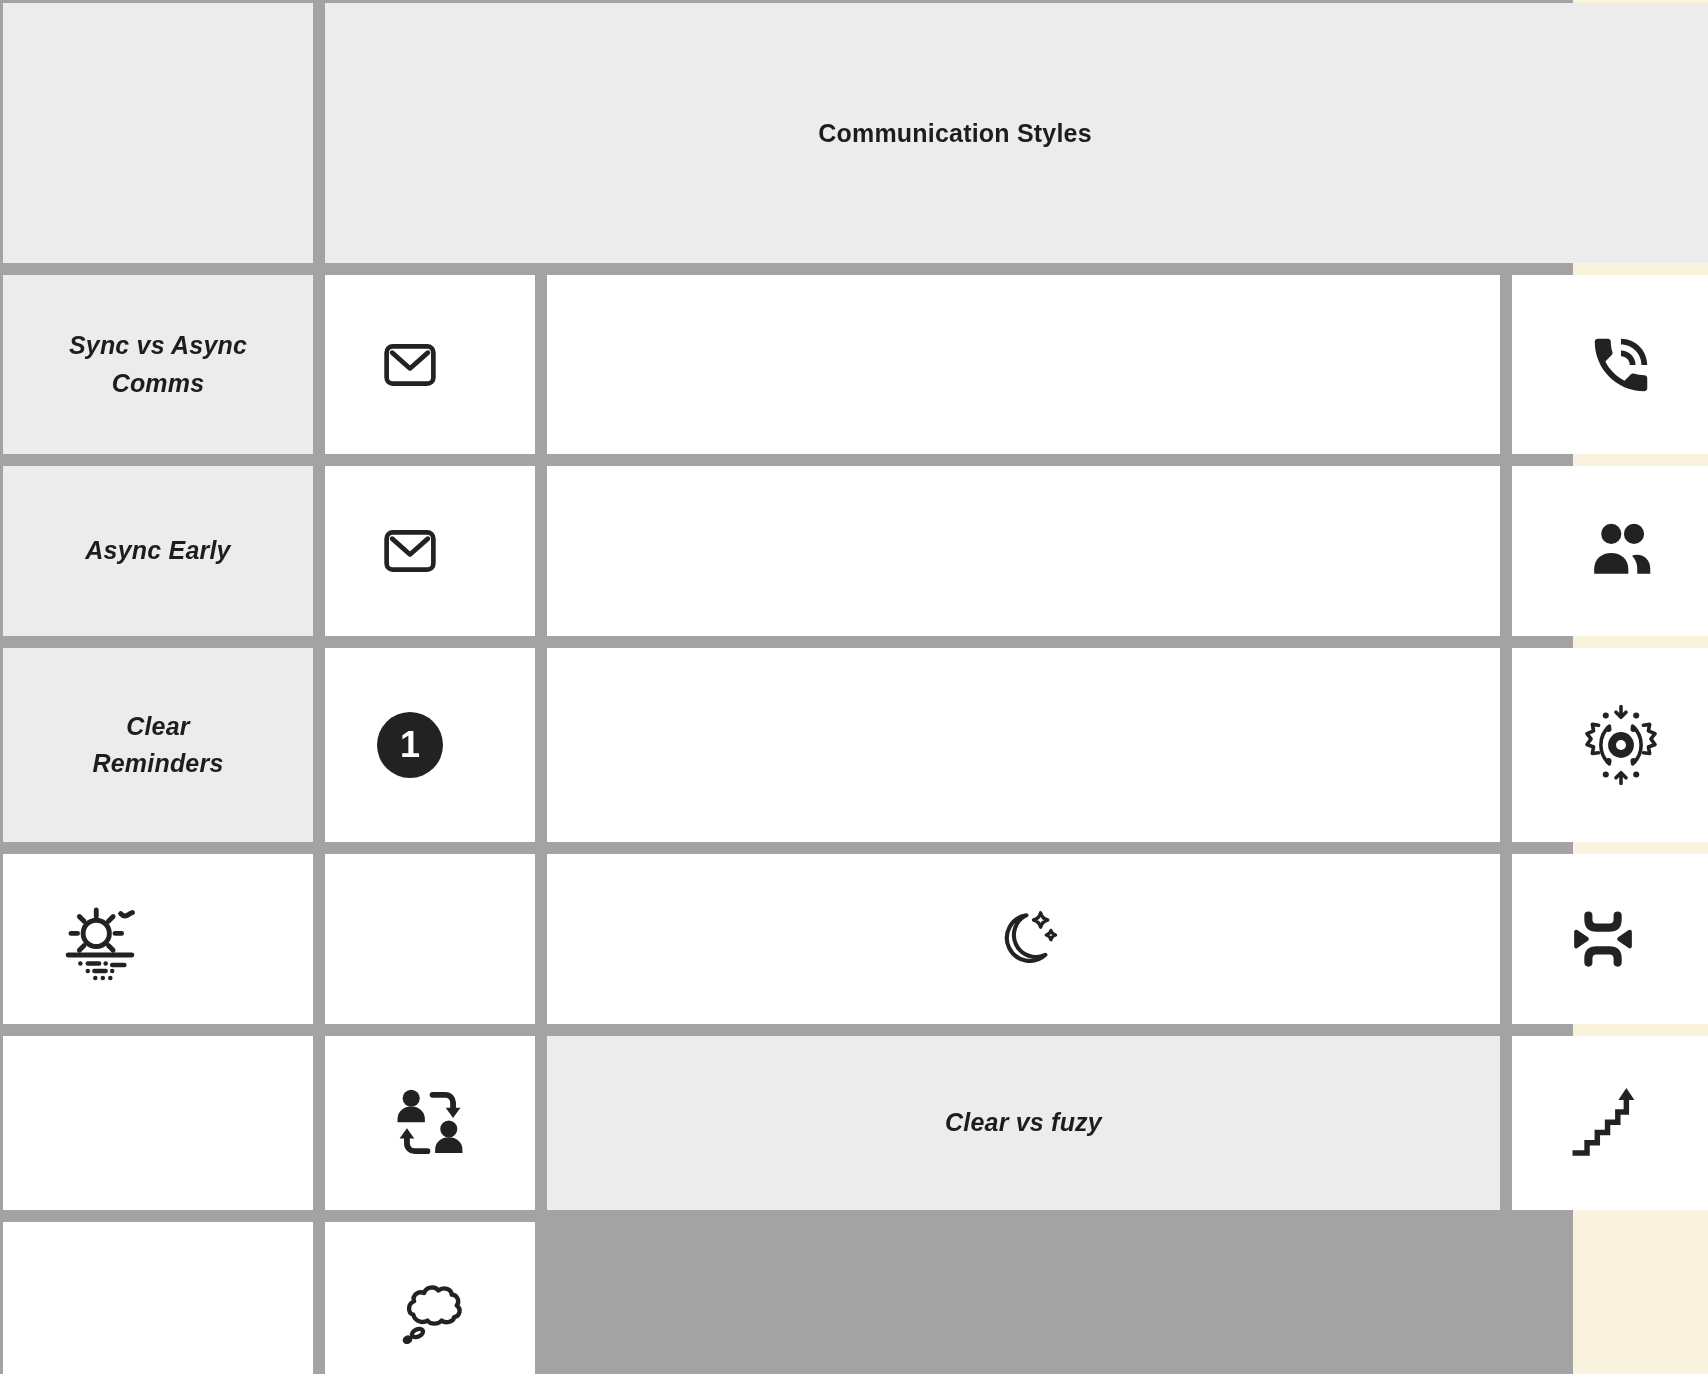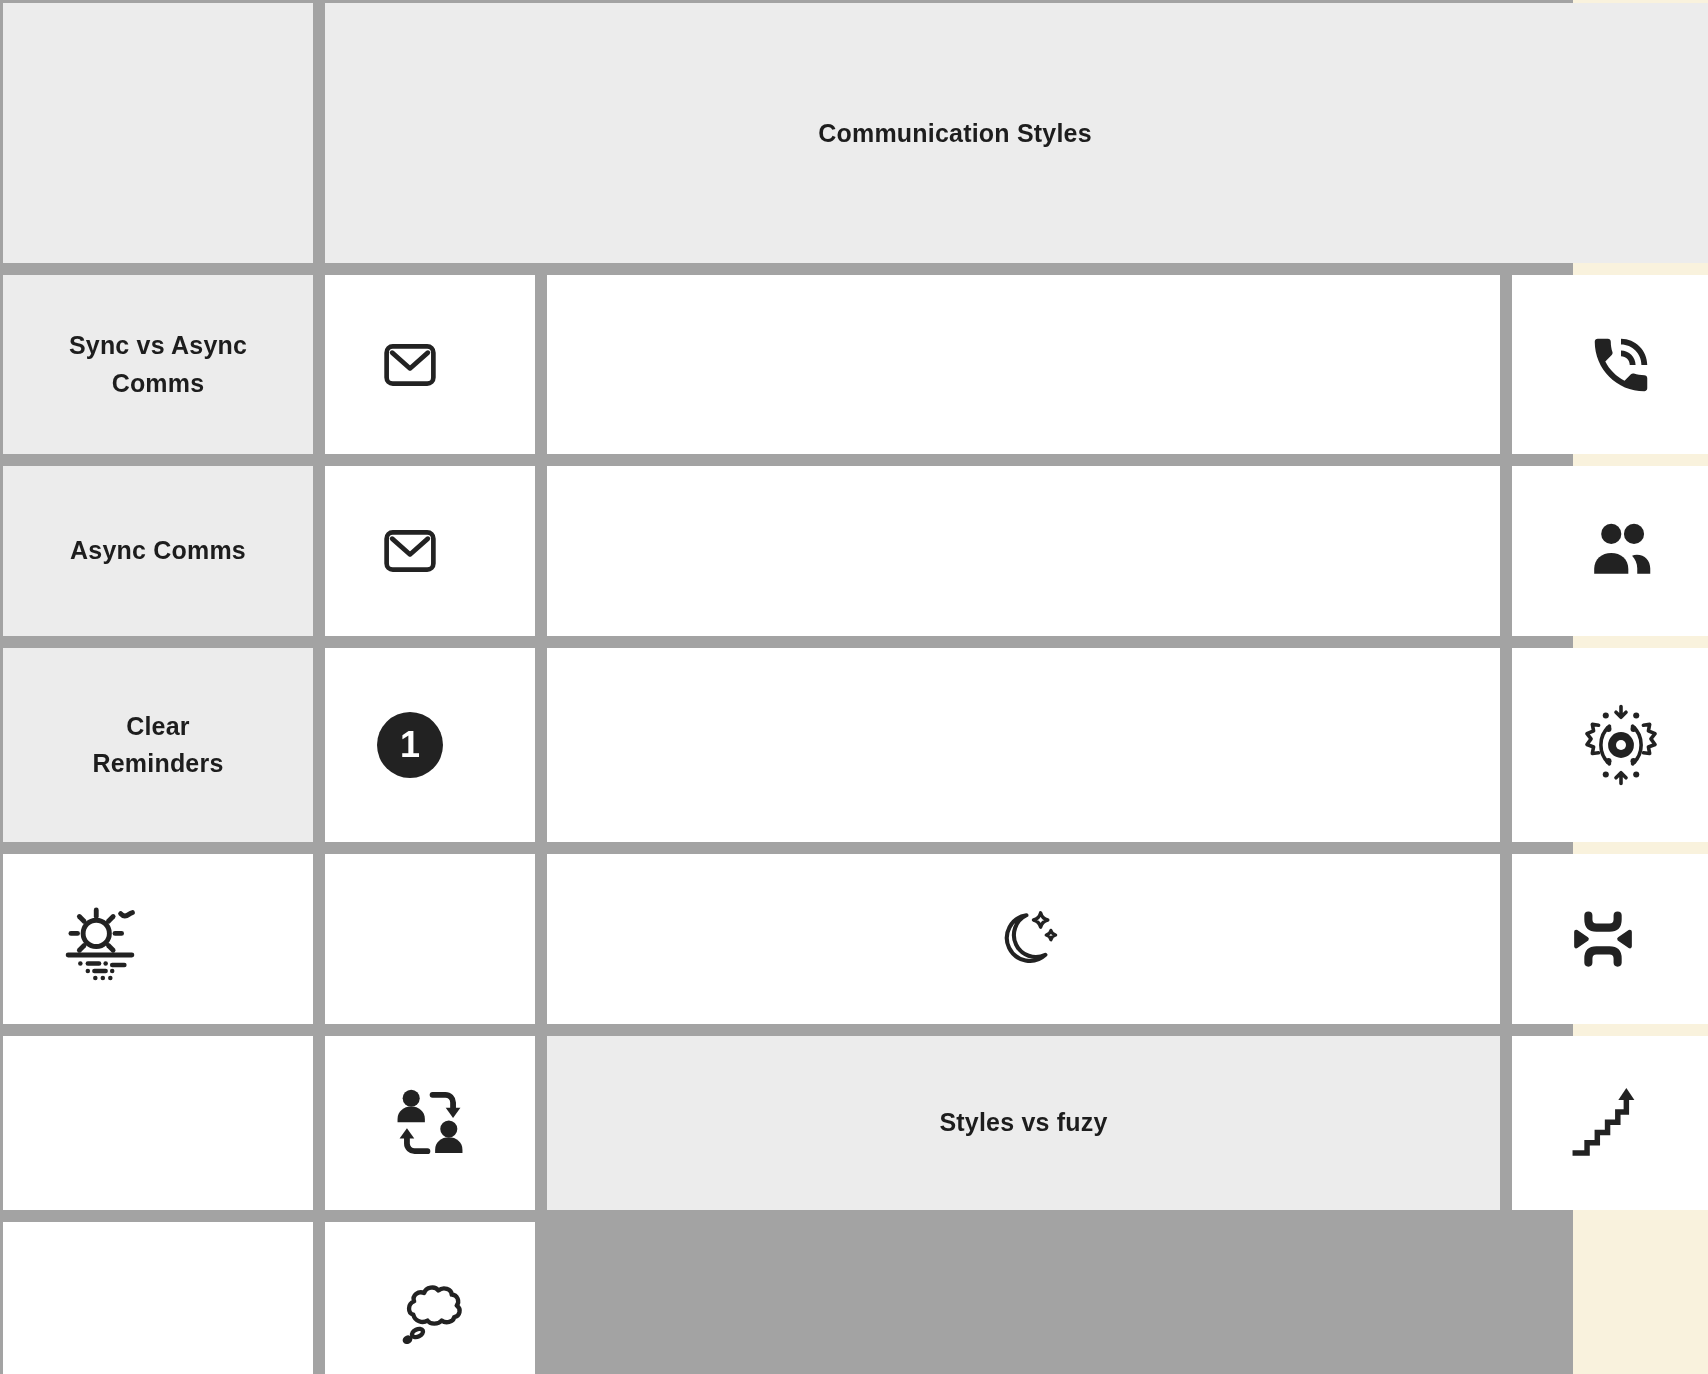"Sync vs Async" .row-label { font-style: none -> italic }
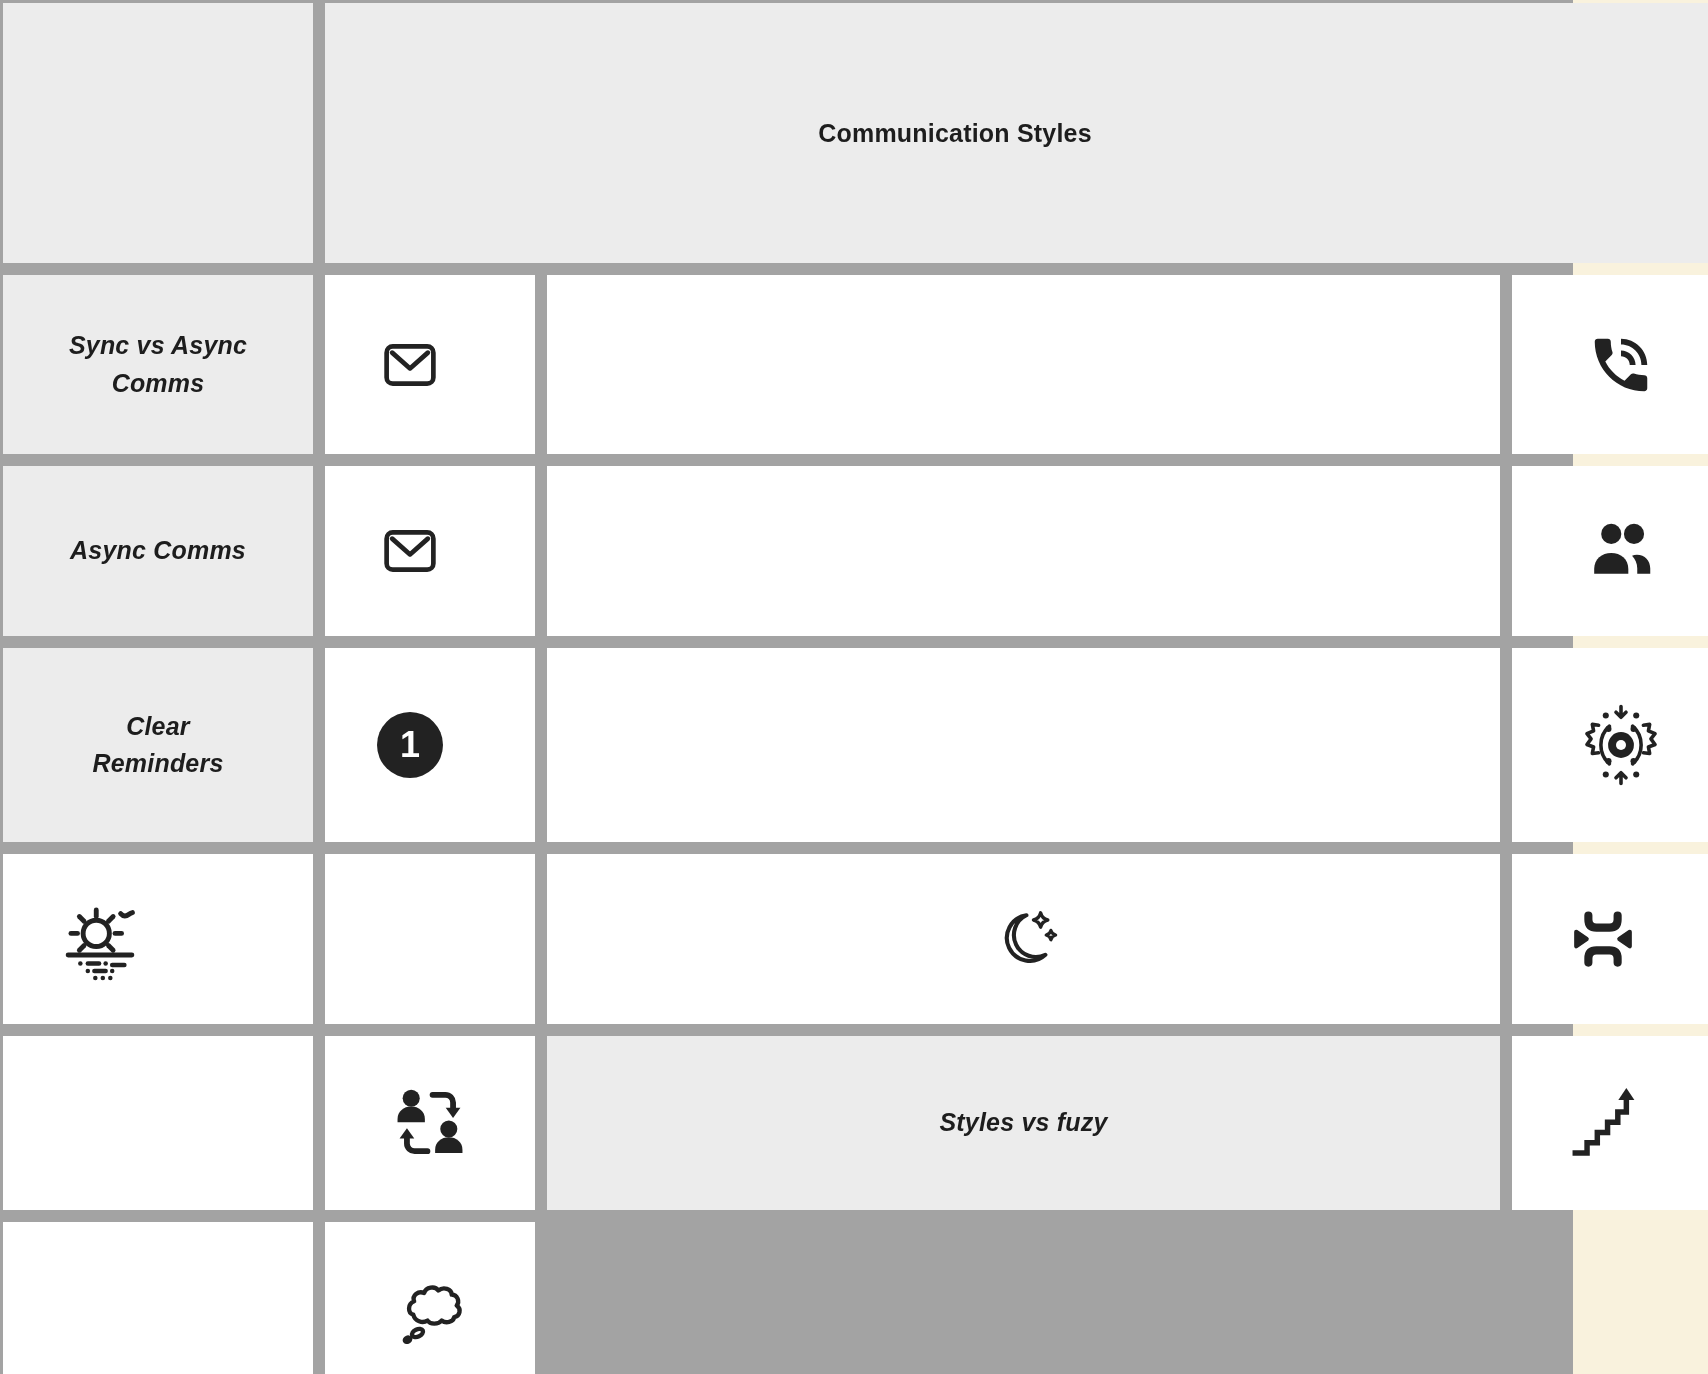"Async Comms" div.row-label { text: Comms -> Early }
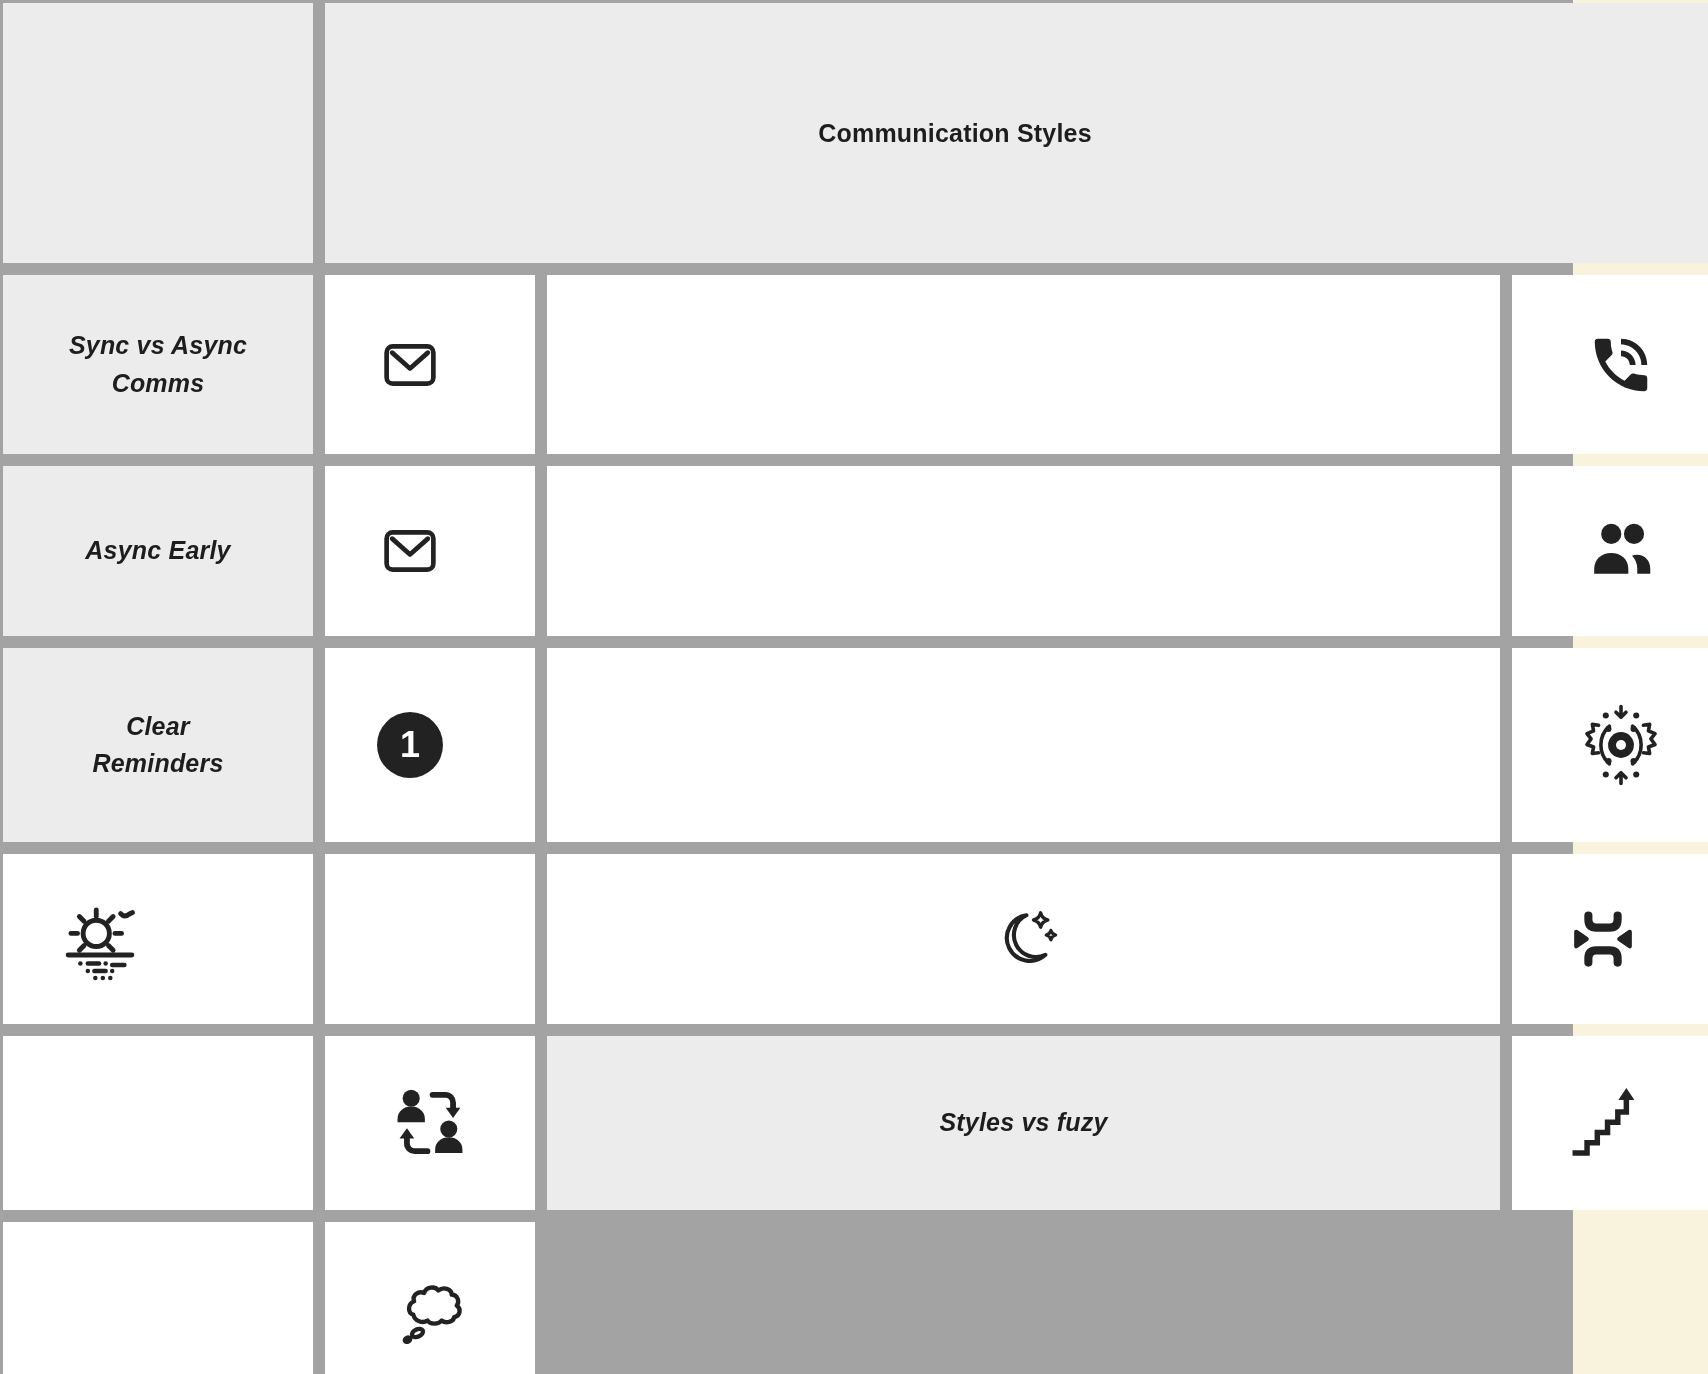"Styles vs fuzy" div.row-label { text: Styles -> Clear }
